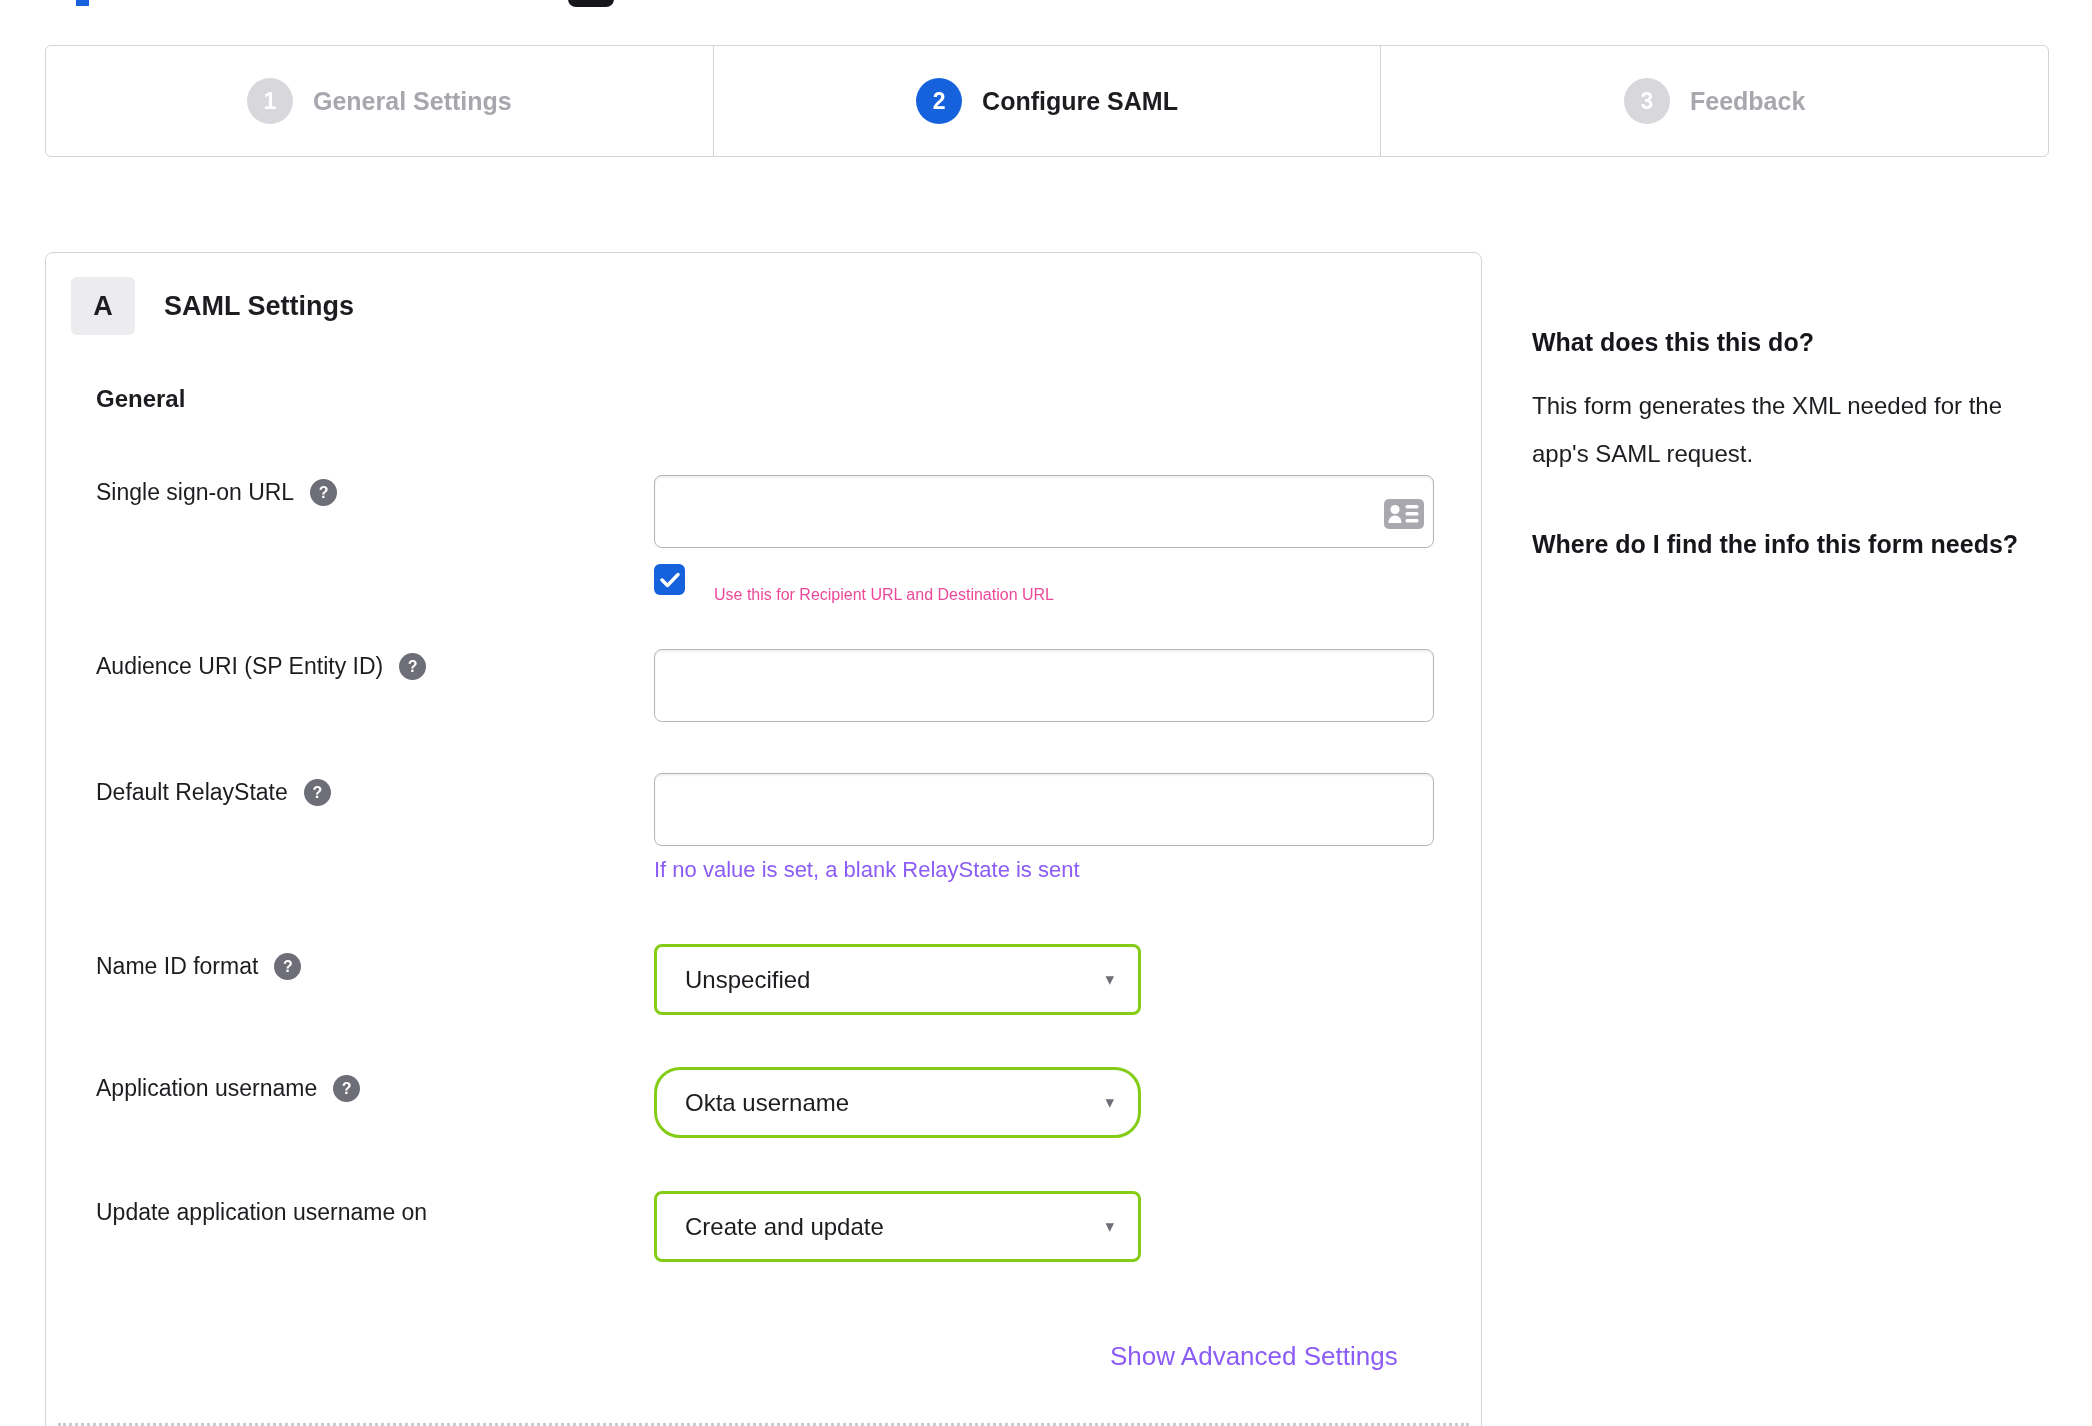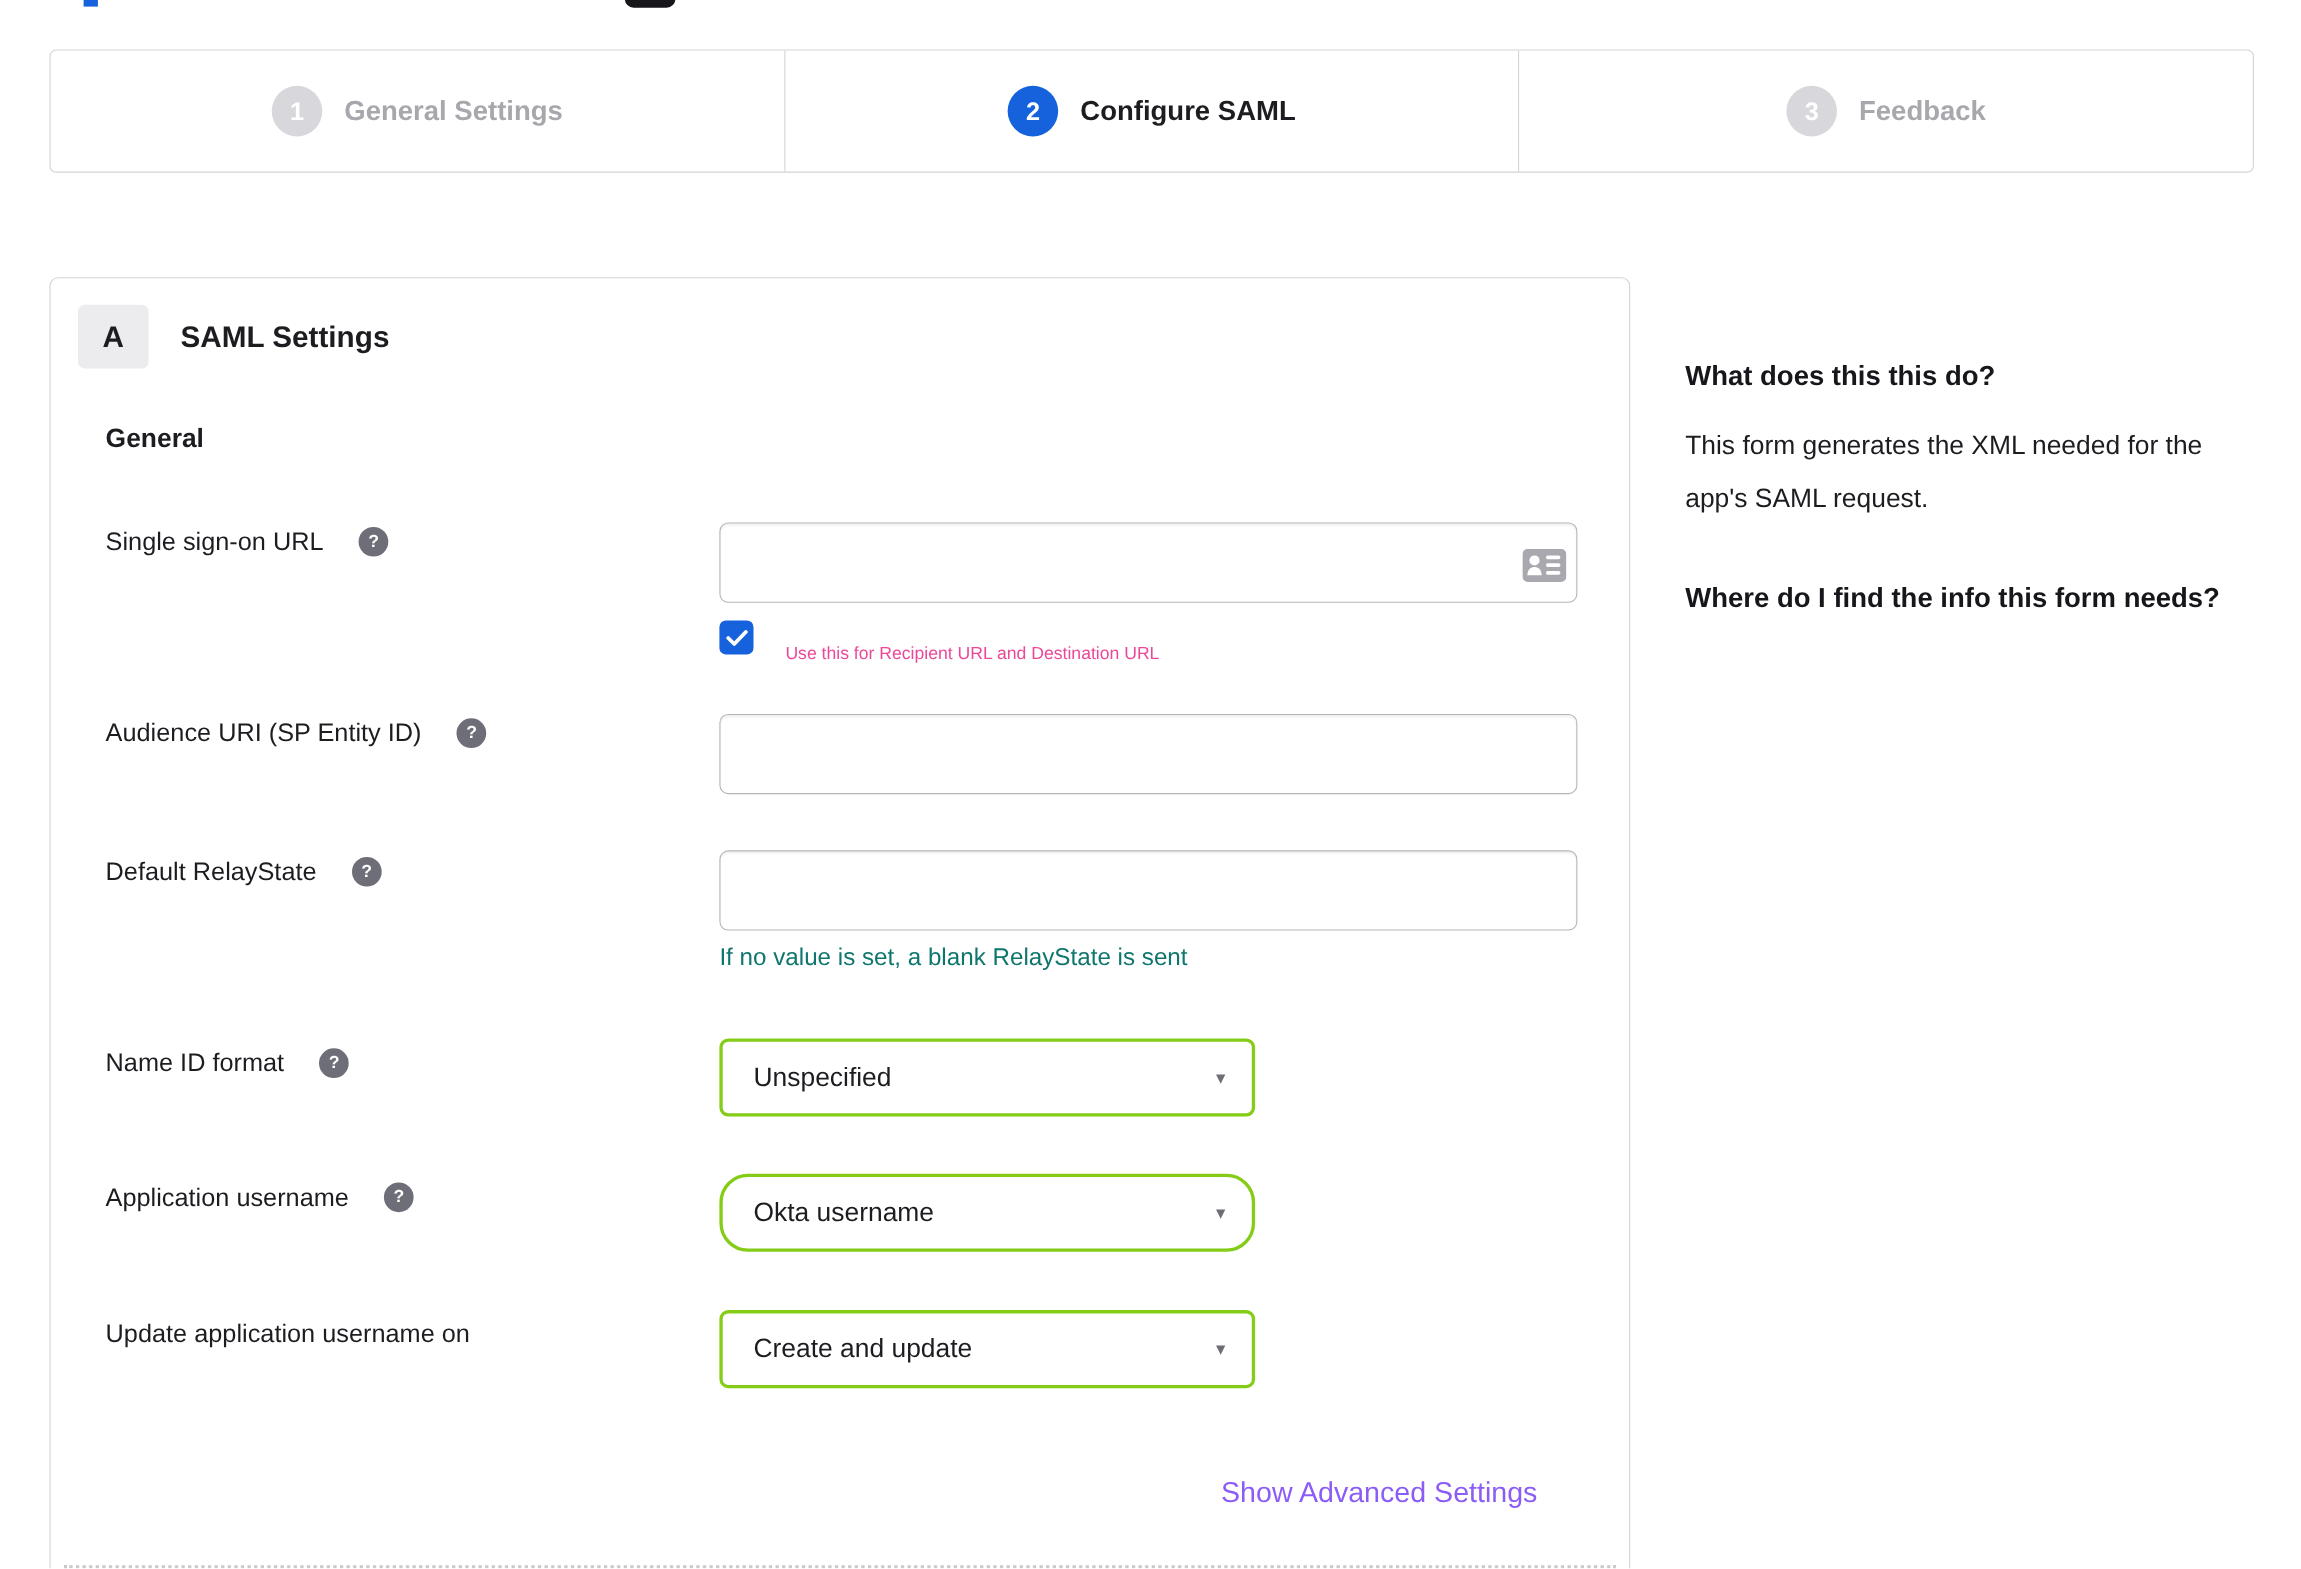"Single sign-on URL" .field-label-row { gap: 32px -> 16px }
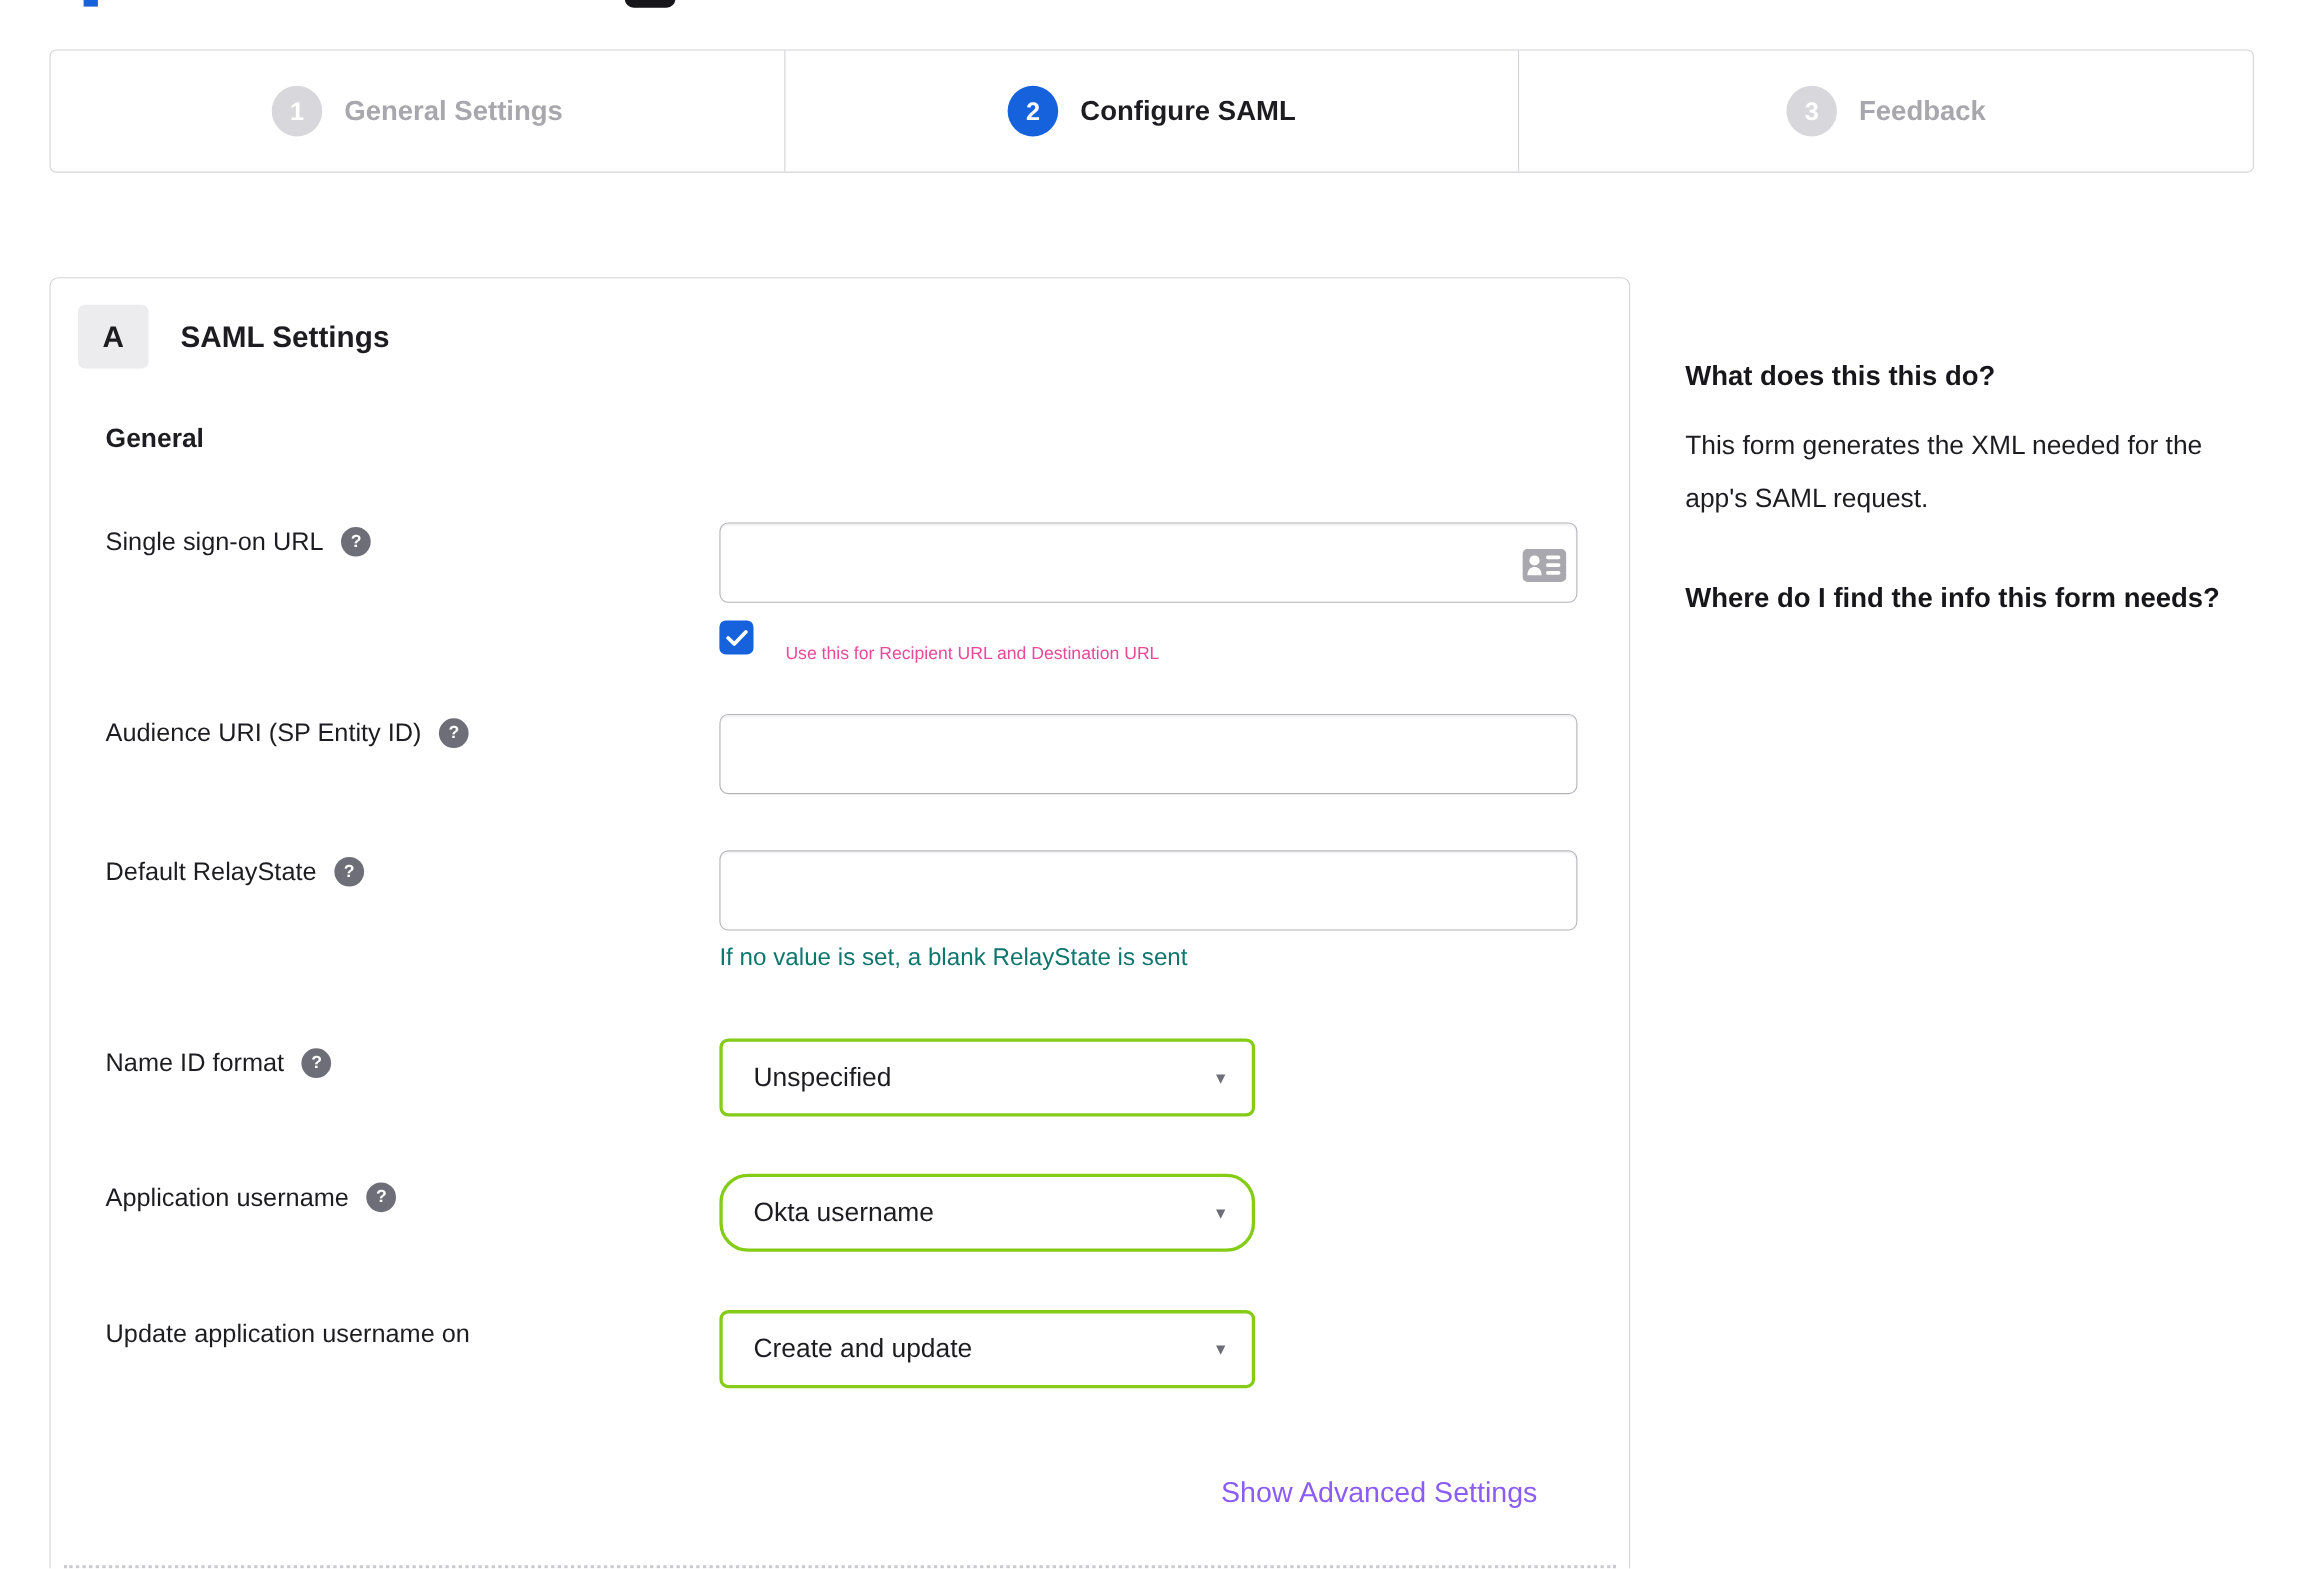"If no value is set," .hint { color: #0f766e -> #8b5cf6 }
